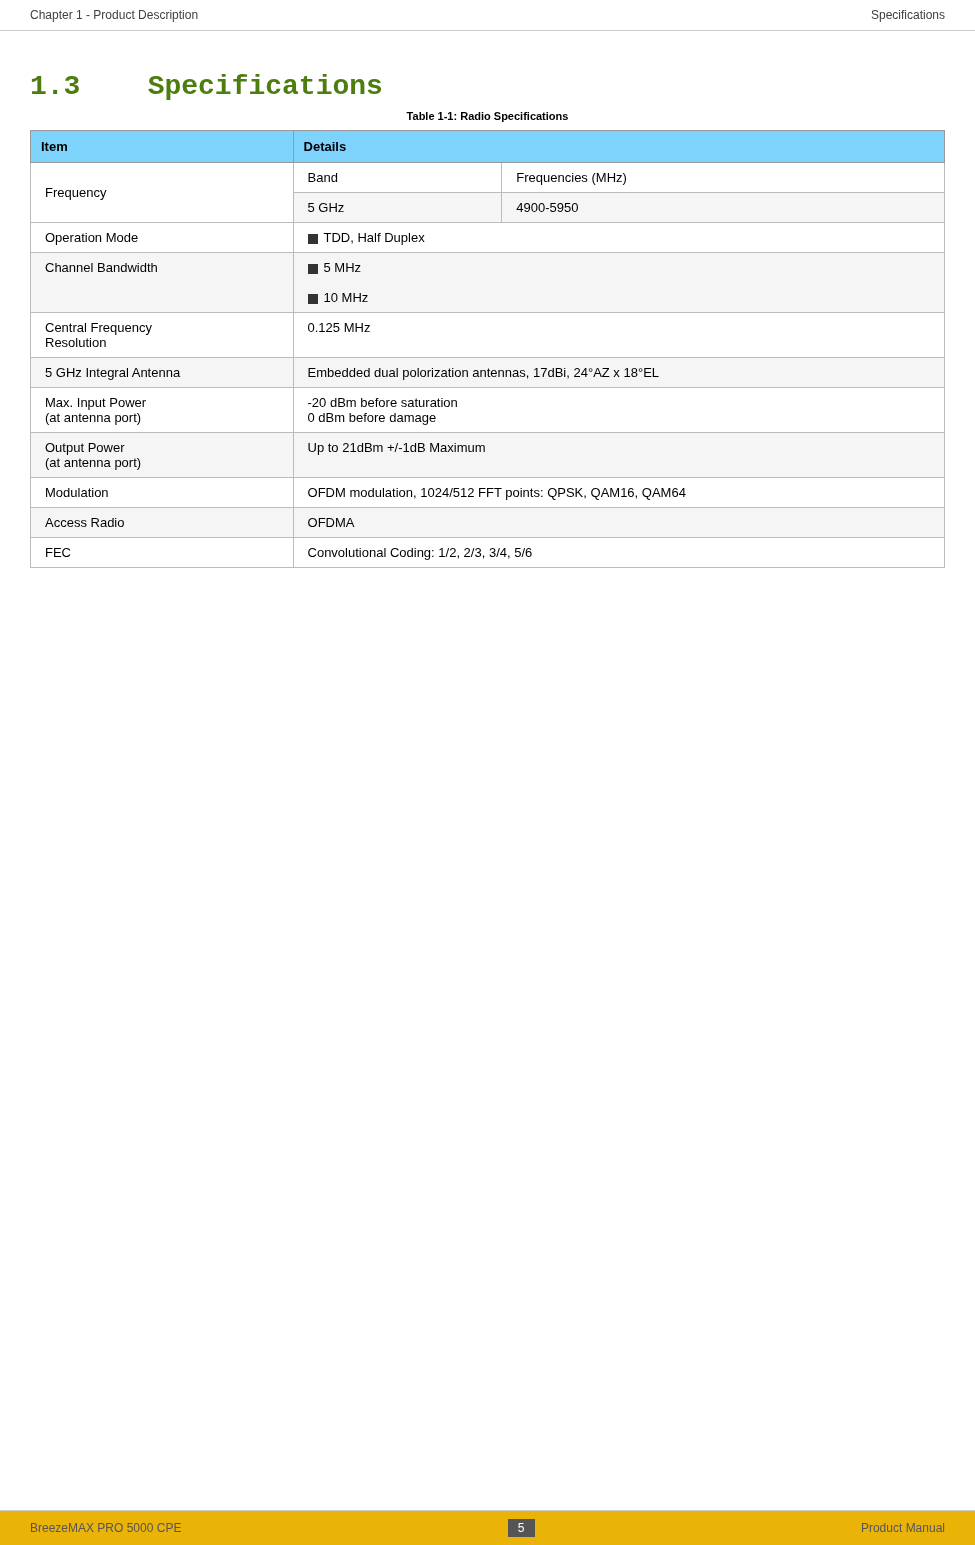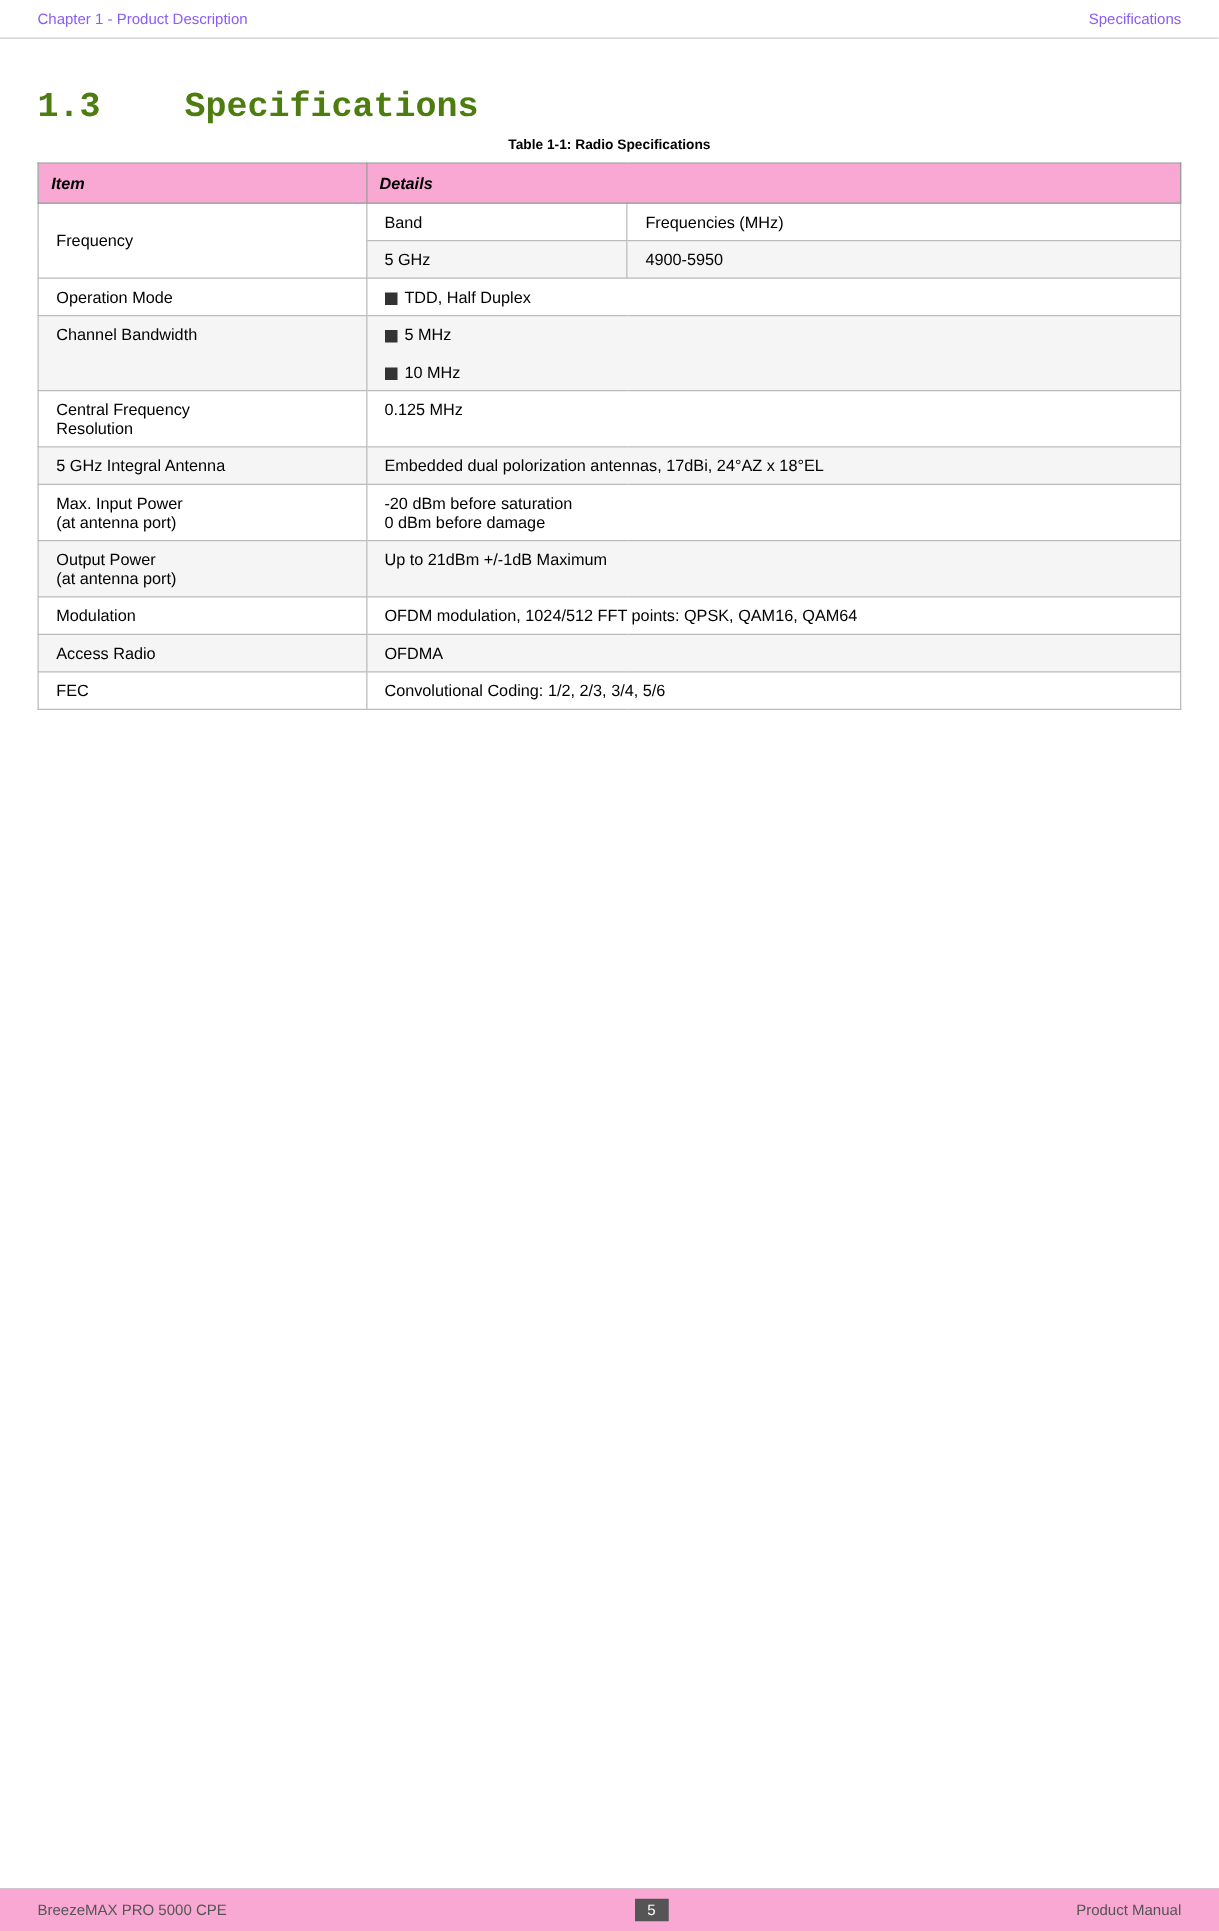"Chapter 1 - Product Description" .page-header { color: #8b5cf6 -> #404040 }
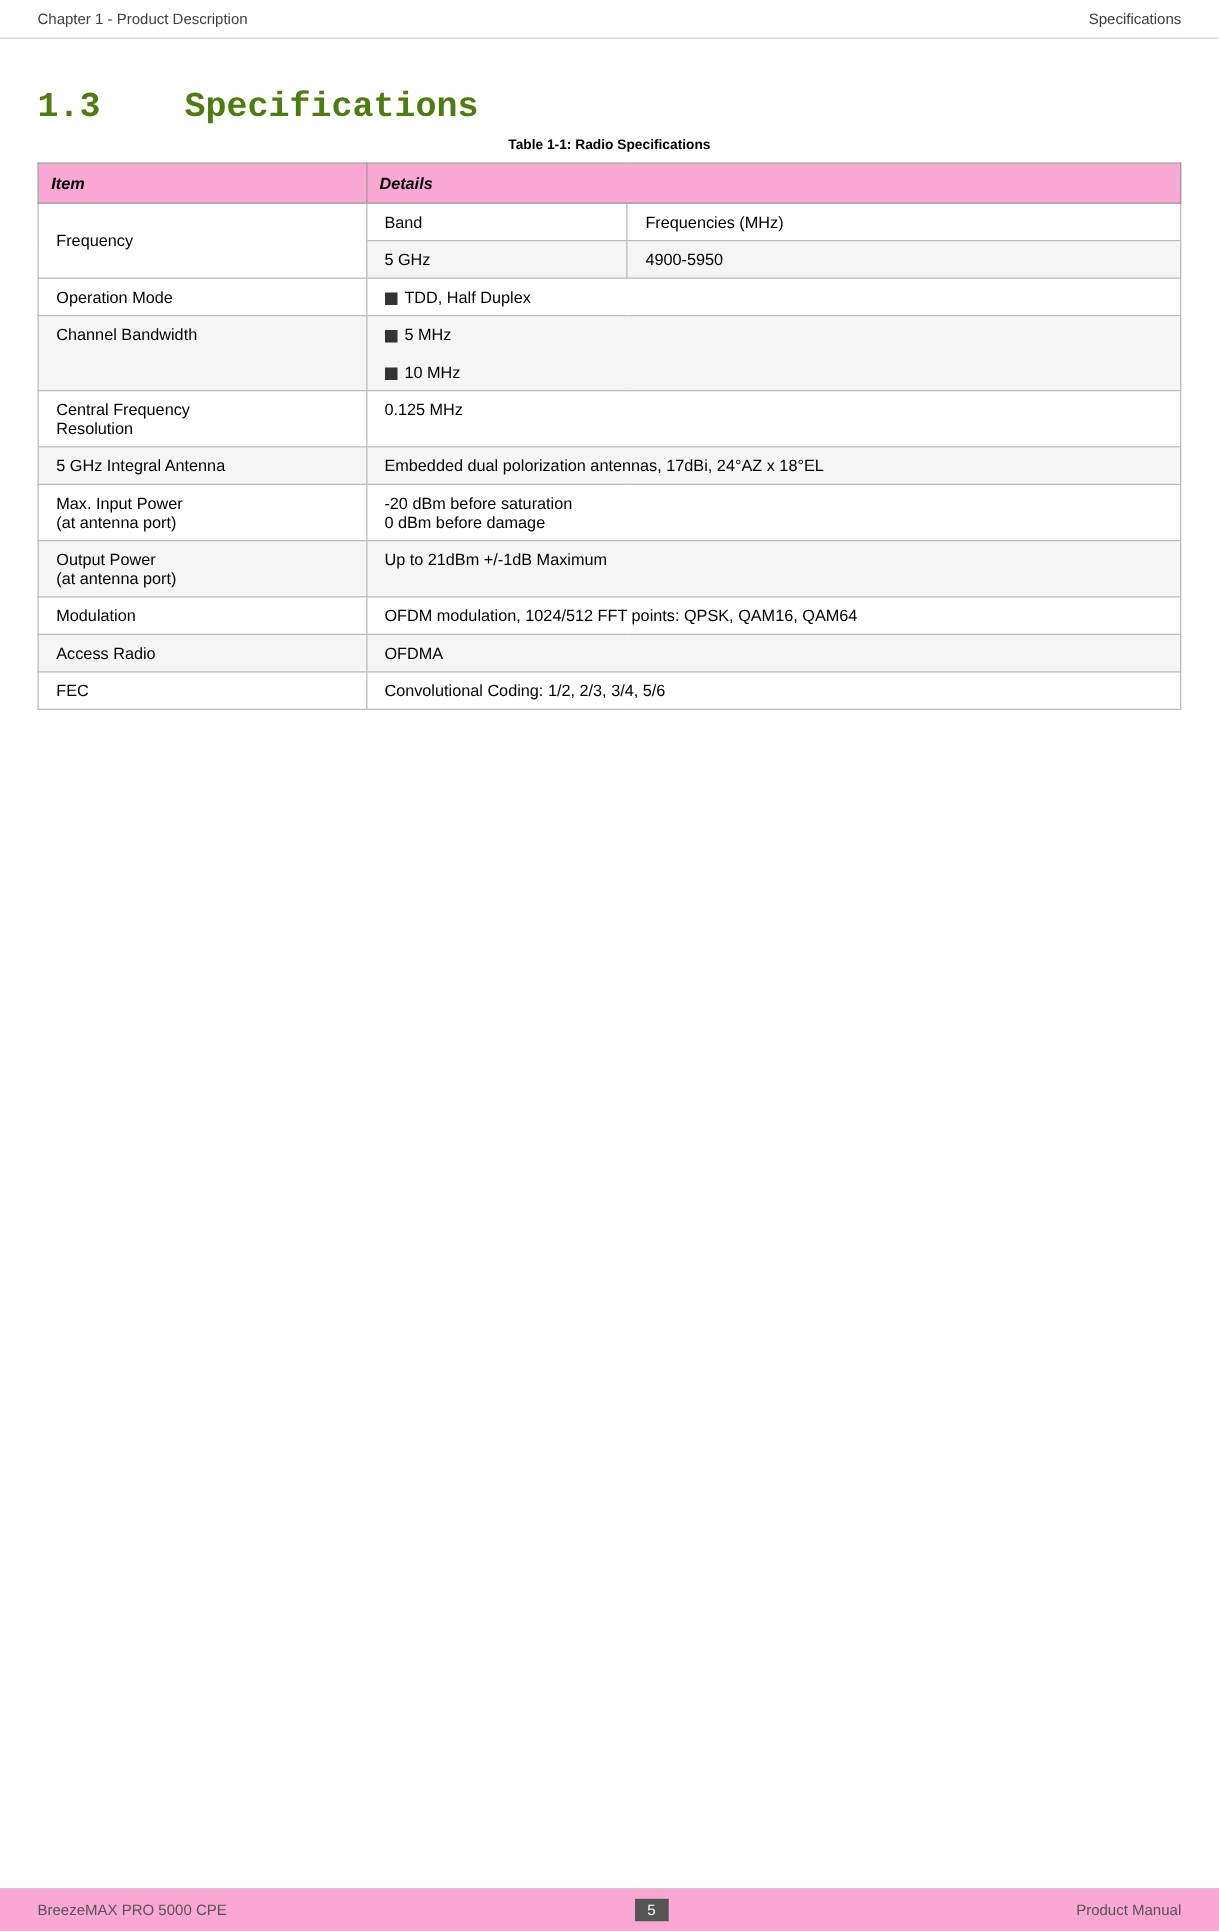"Item" .specs-table thead tr th { background-color: #f9a8d4 -> #7dd3fc; font-style: italic -> none }
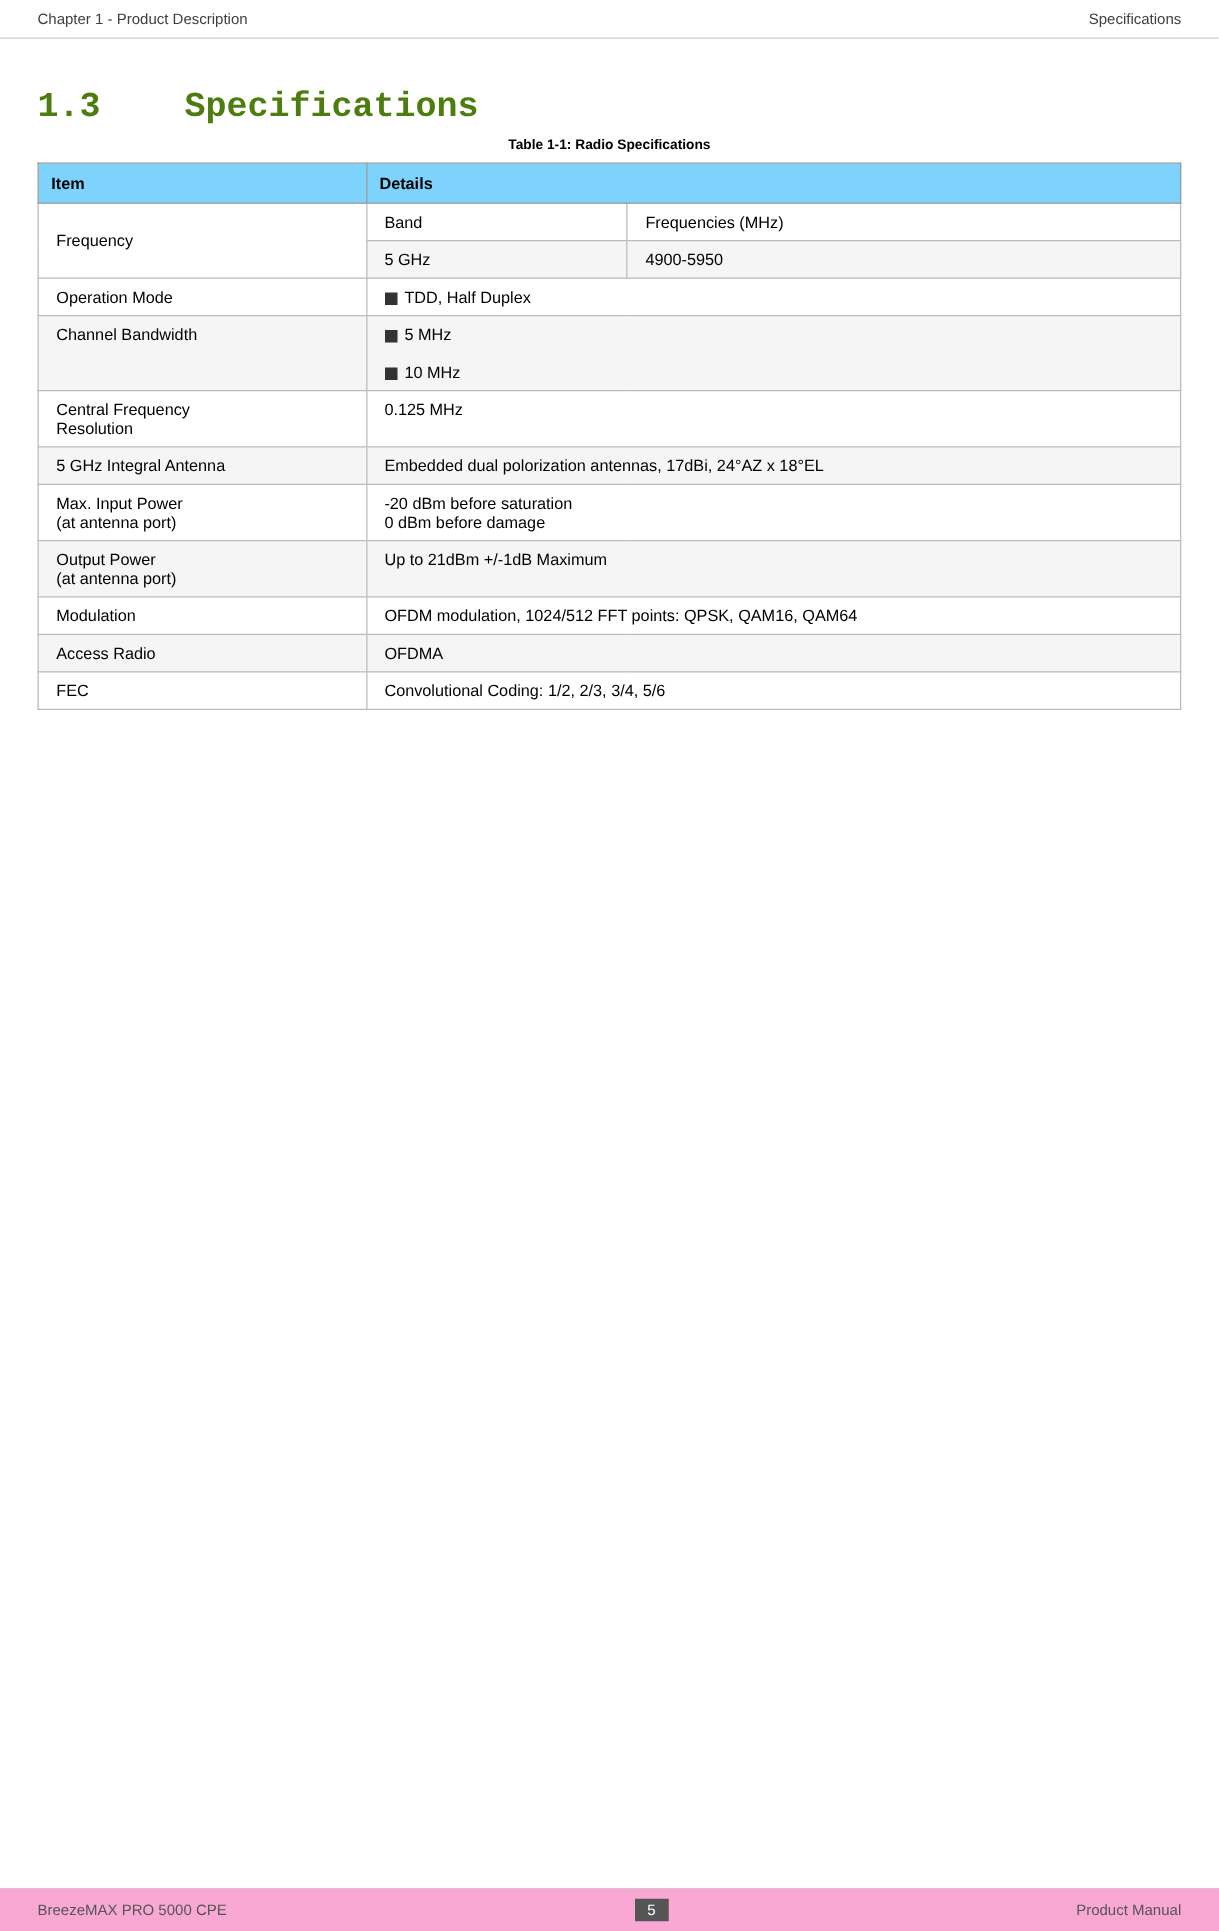"BreezeMAX PRO 5000 CPE" .page-footer { background: #f9a8d4 -> #eab308 }
